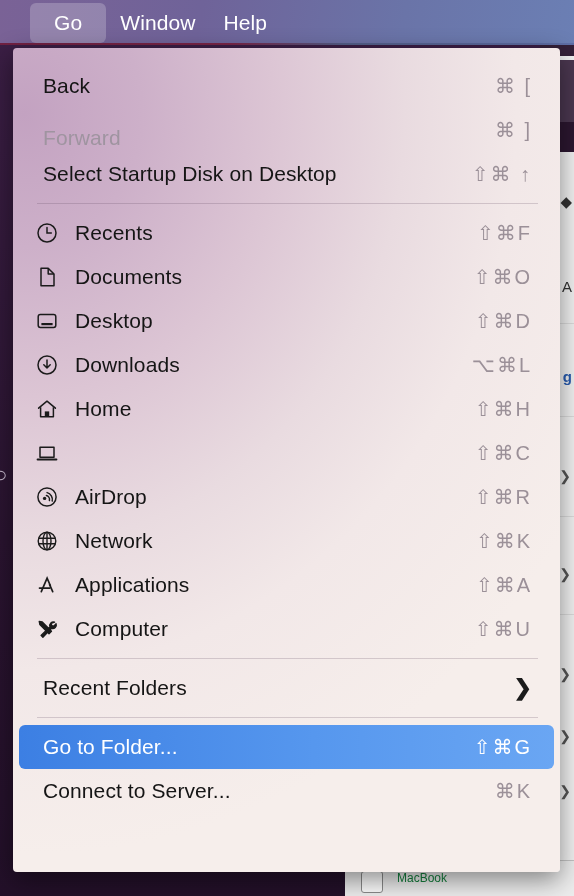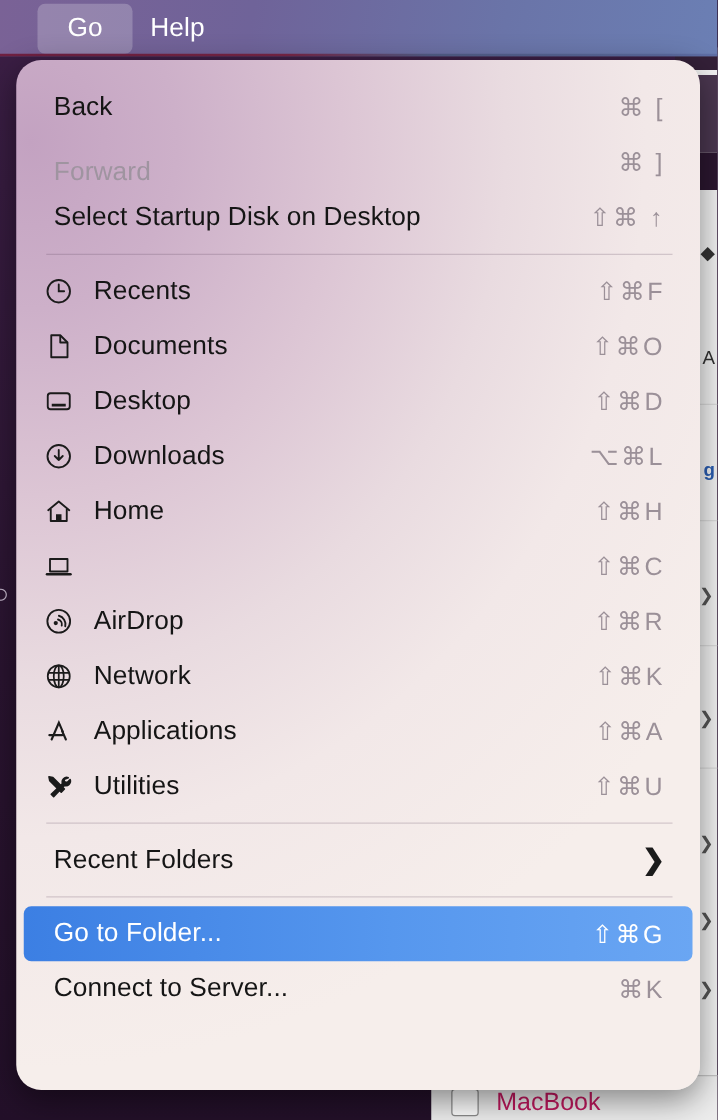"Window" div.mb-item { html: none -> <div>Window</div> }
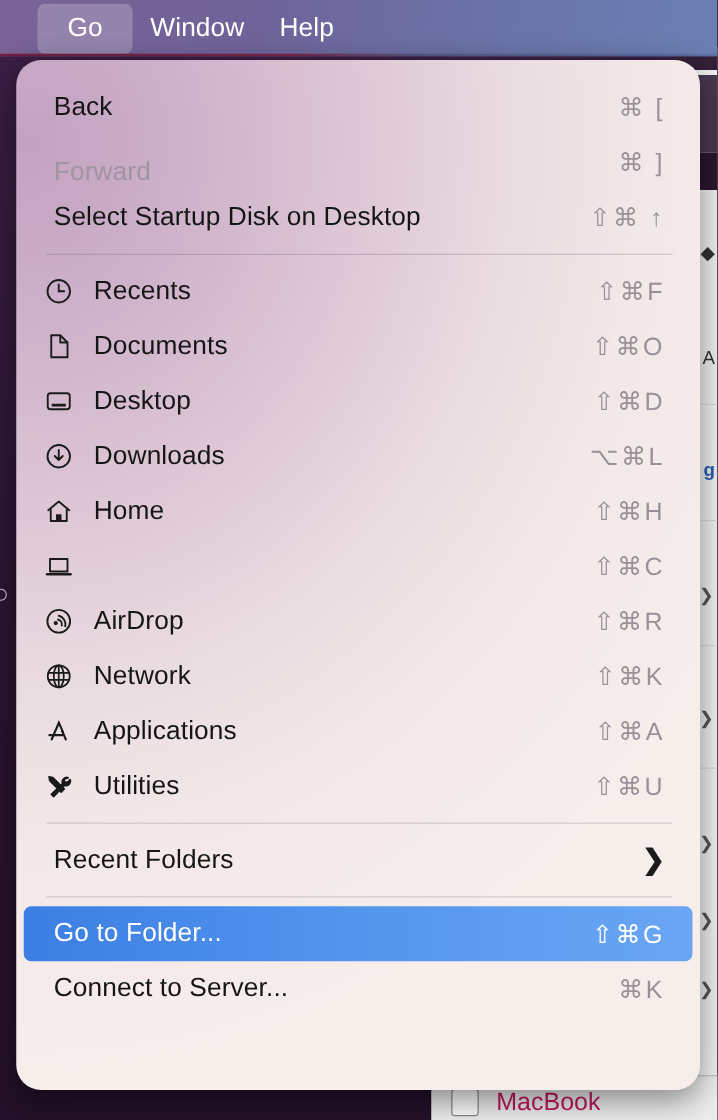"Back" #go-menu { border-radius: 20px -> 4px }
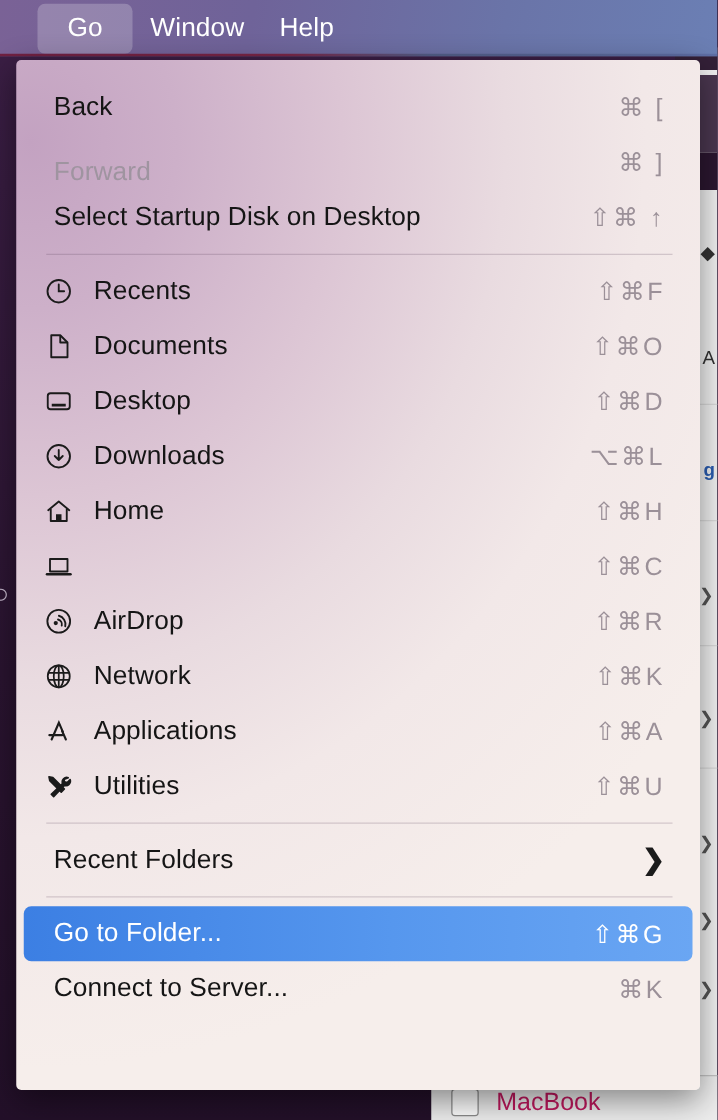"Utilities" span.label { text: Utilities -> Computer }
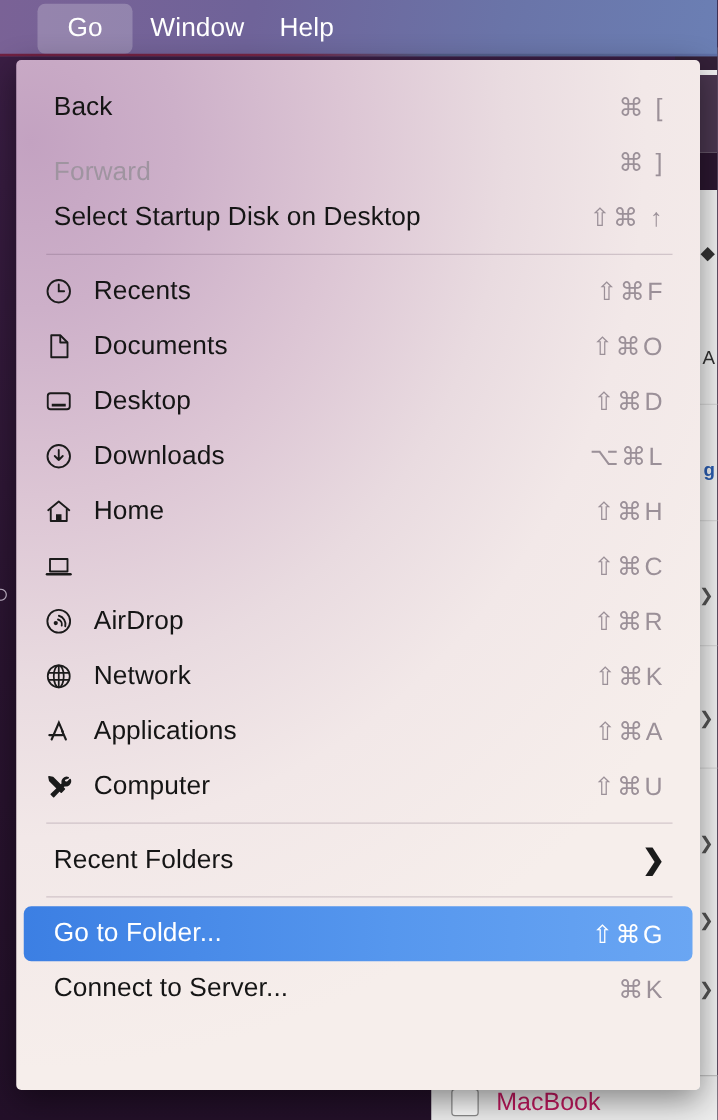"MacBook" .bg-bottom-label { color: #be185d -> #15803d; font-size: 20px -> 12px }
